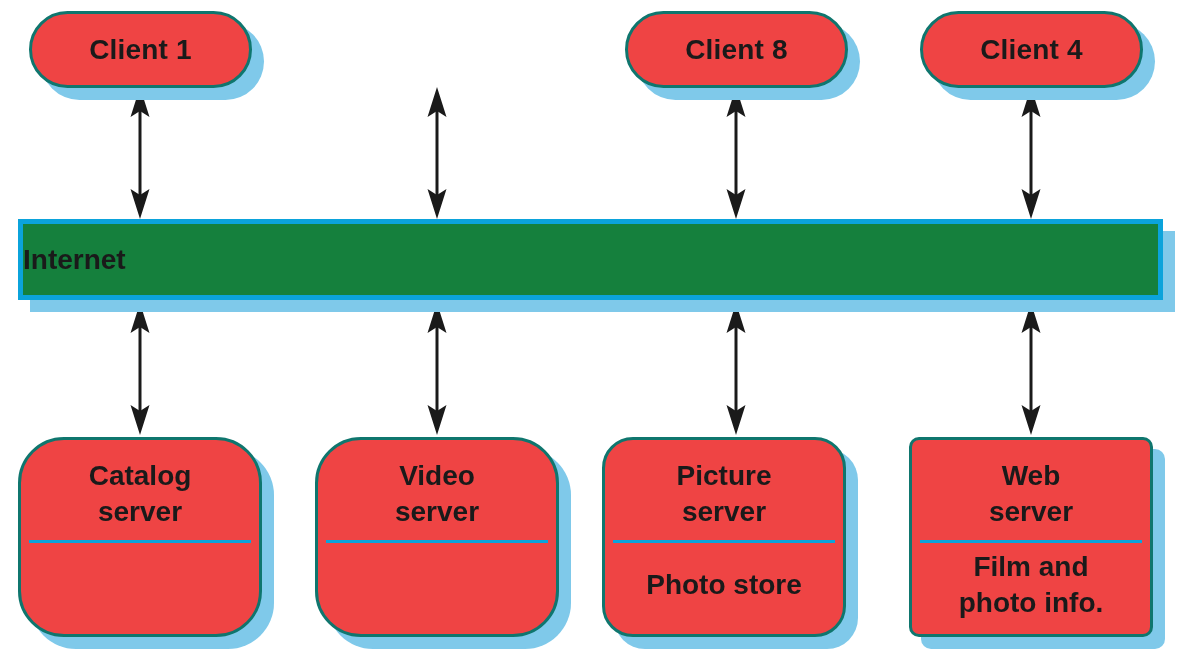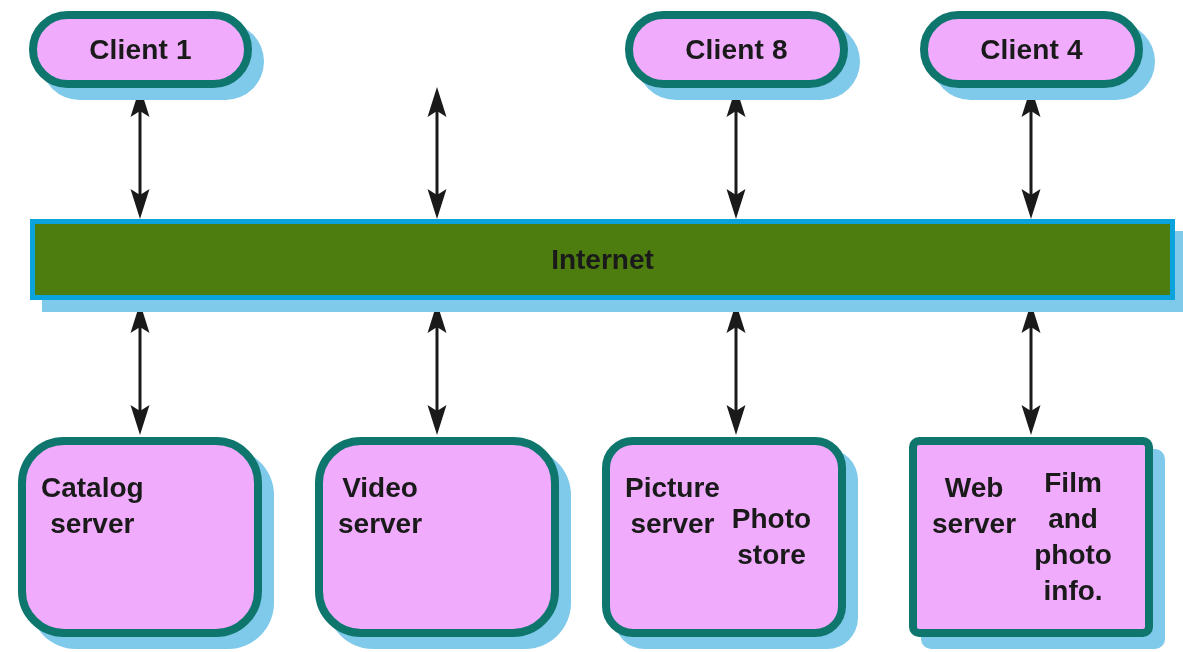"Client 1" .node { background: #f0abfc -> #ef4444; border: 8px solid #0f766e -> 3px solid #0f766e }
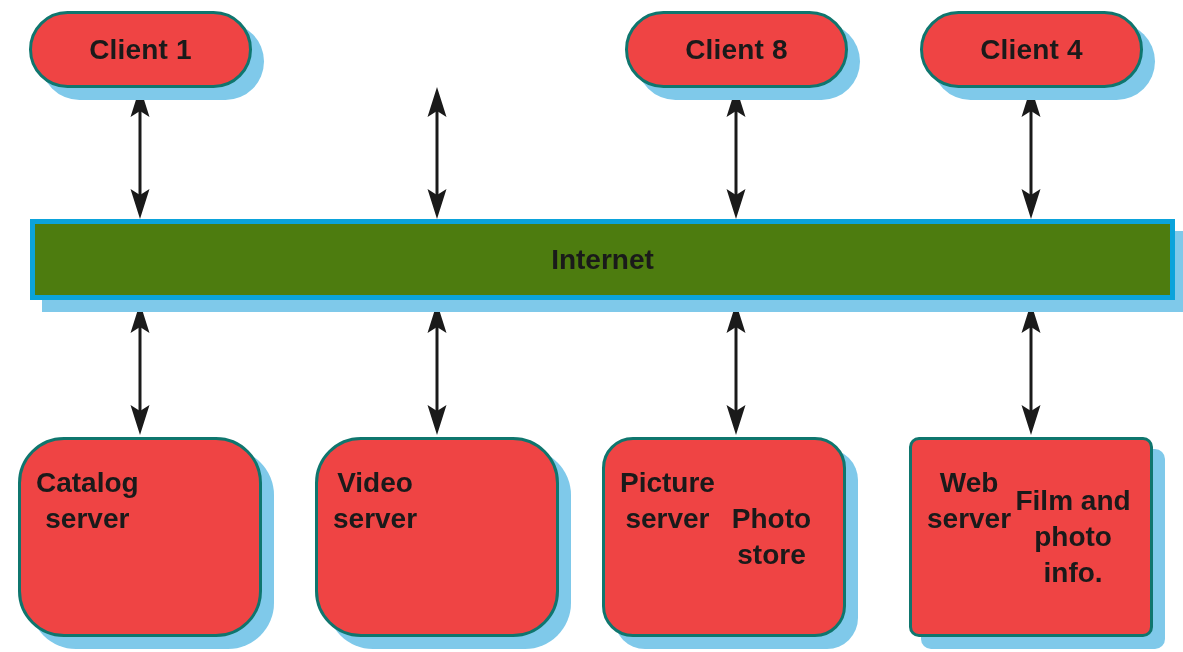"Internet" .internet-bar { background: #4d7c0f -> #15803d; justify-content: center -> none; left: 30px -> 18px }
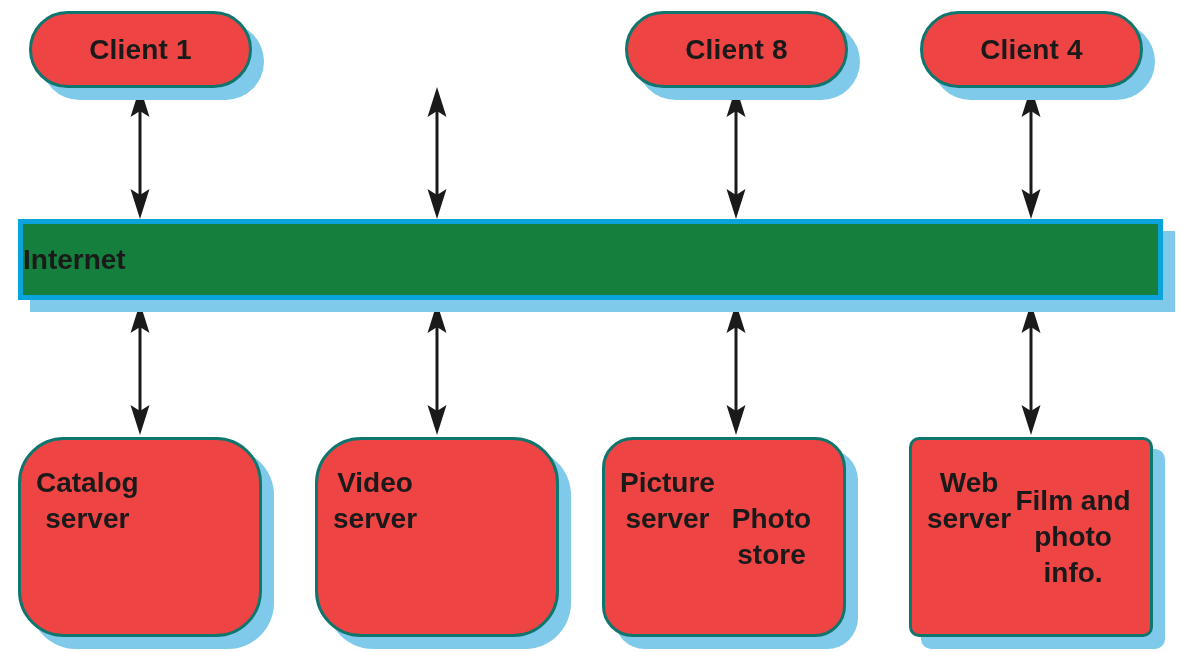"Catalog" .server { flex-direction: row -> column; padding: 15px -> 8px }
